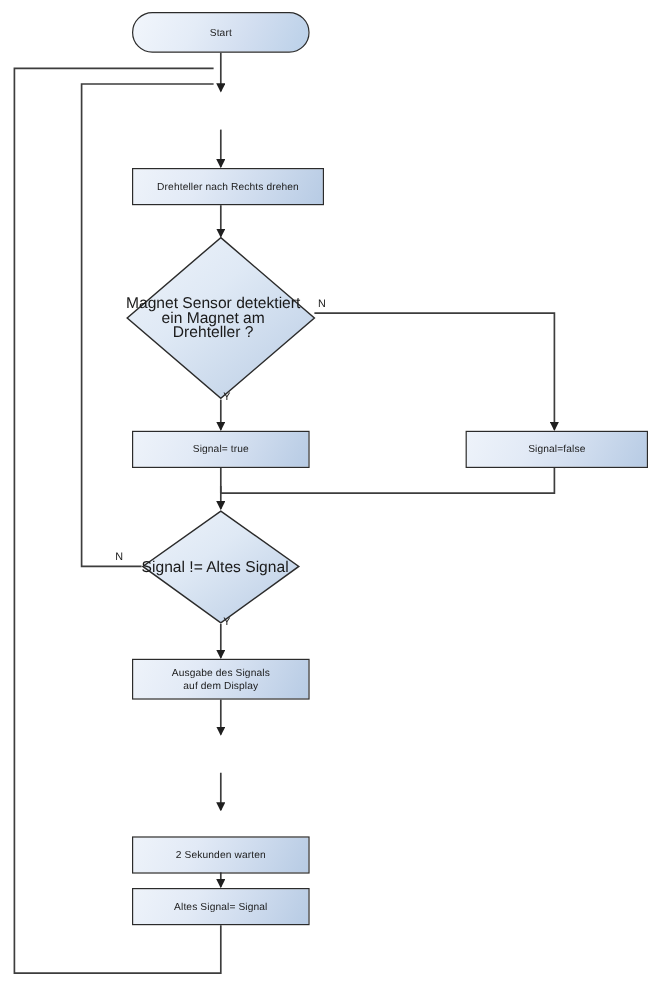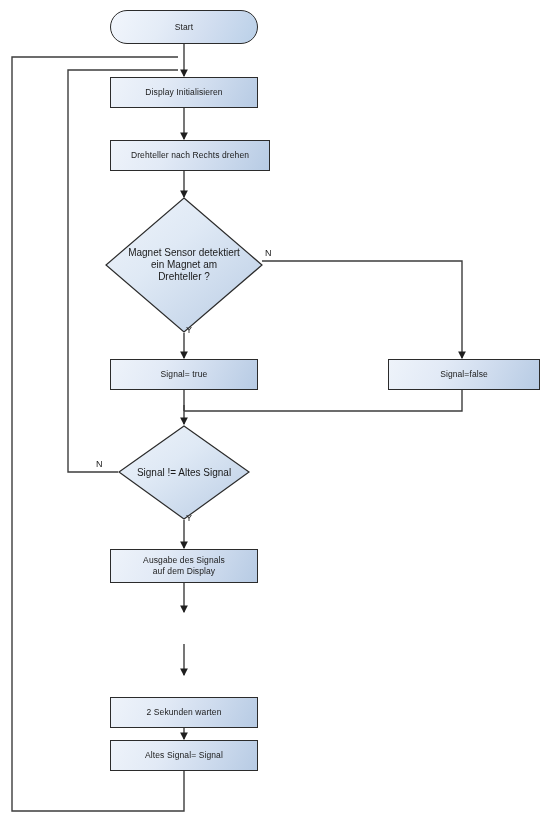"Display Initialisieren" div.node { html: <div> <span>Display Initialisieren</span> </div> -> none }
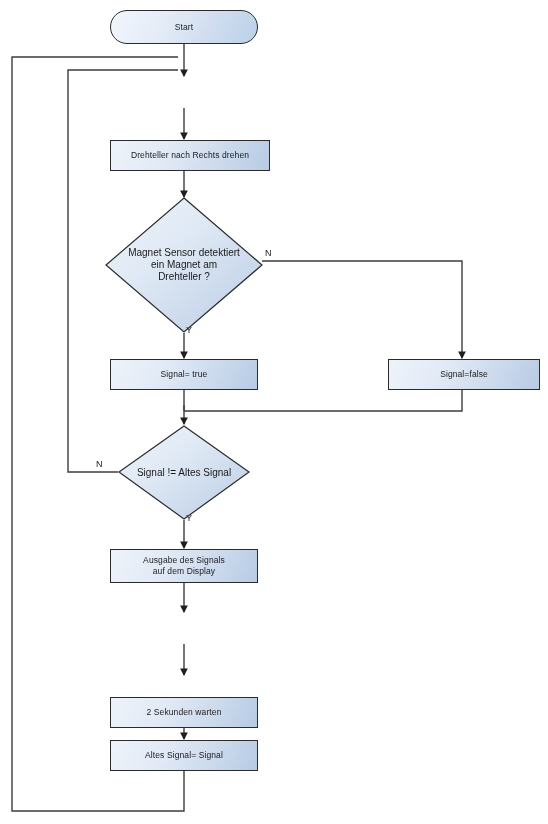"Magnet Sensor detektiert" .decision-label { font-size: 10px -> 13px; justify-content: center -> none }
